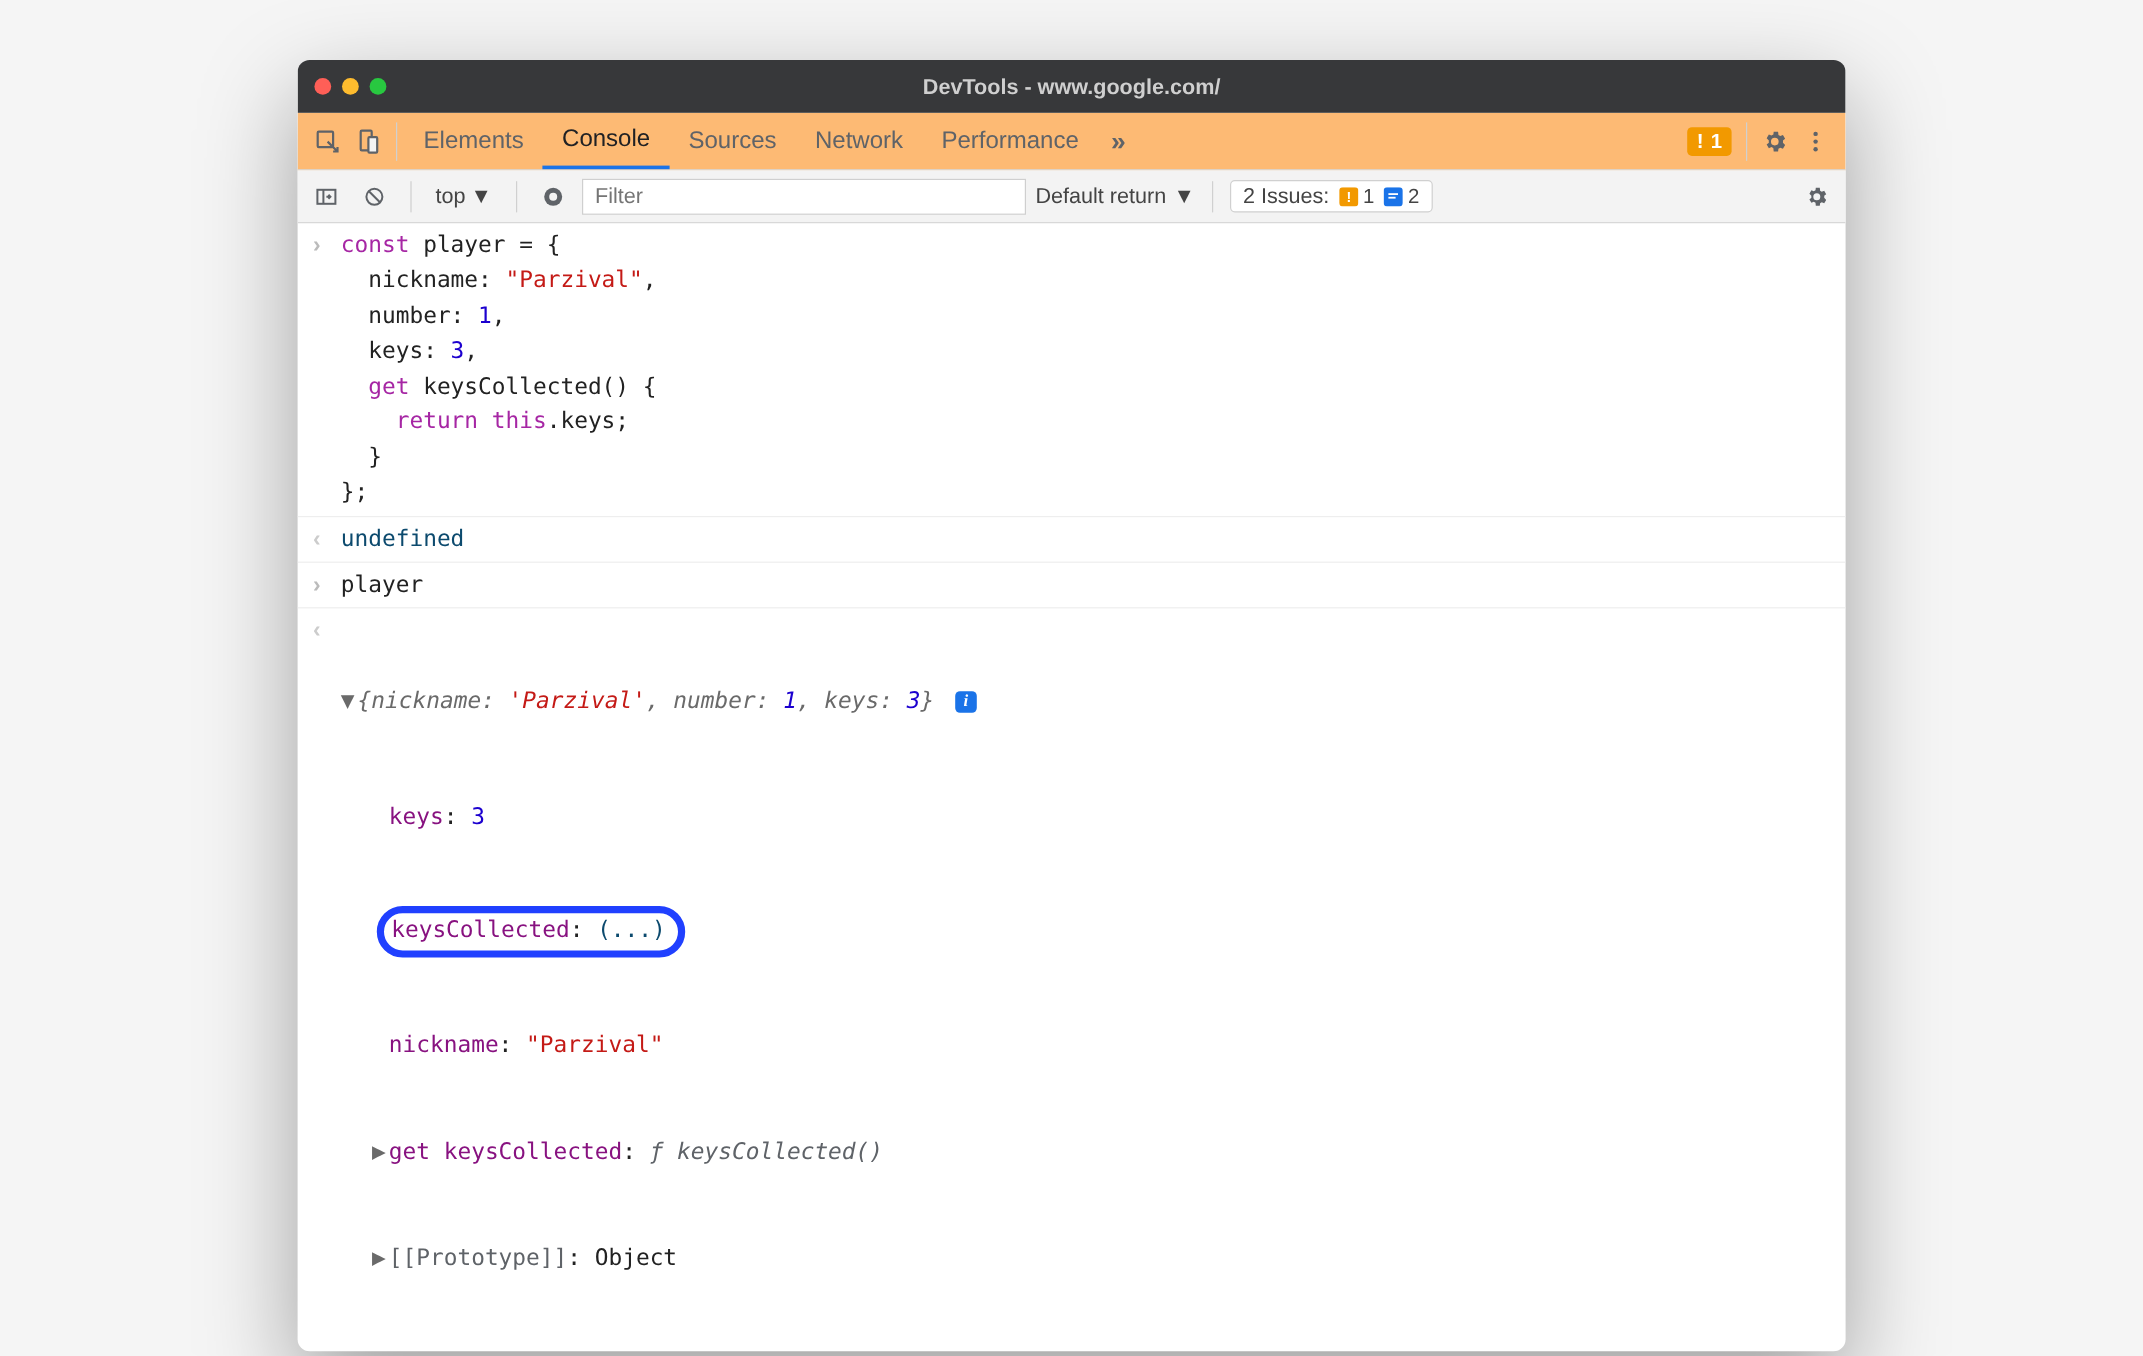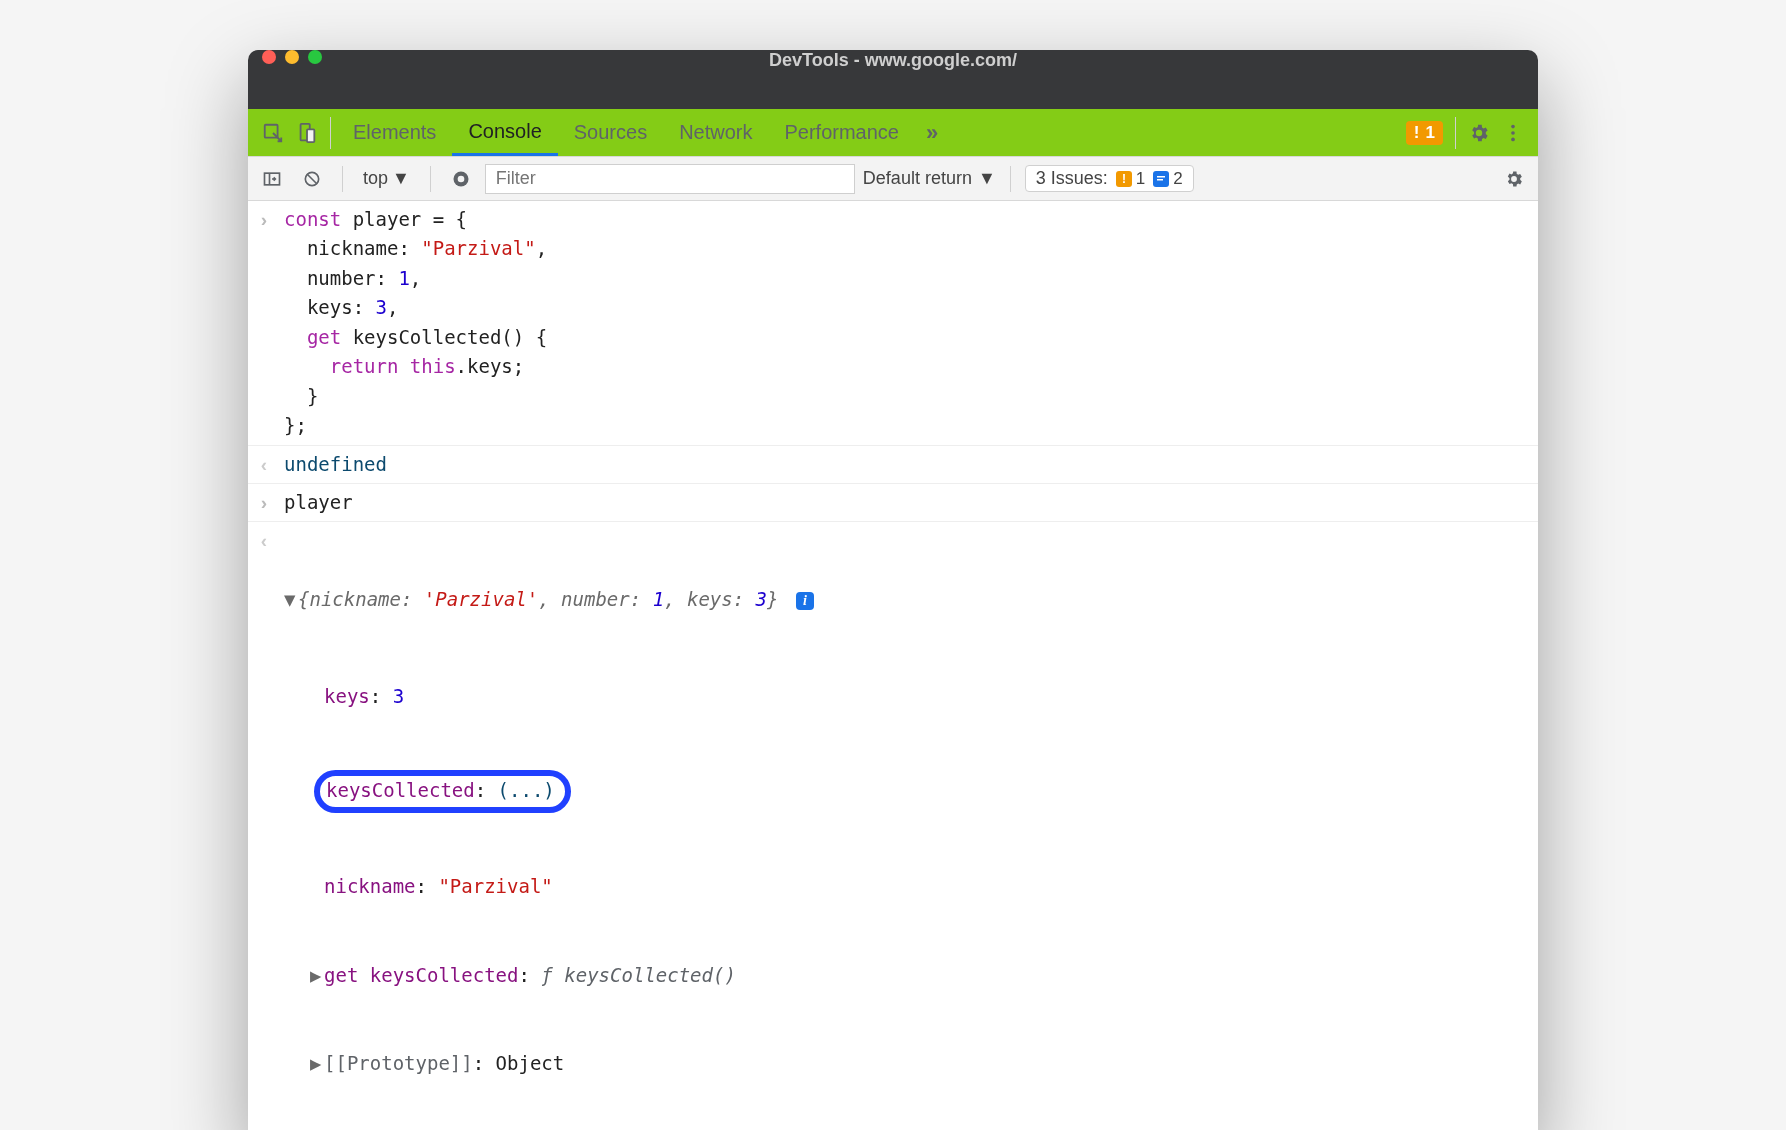"DevTools - www.google.com/" .titlebar { align-items: flex-start -> center; height: 59px -> 44px }
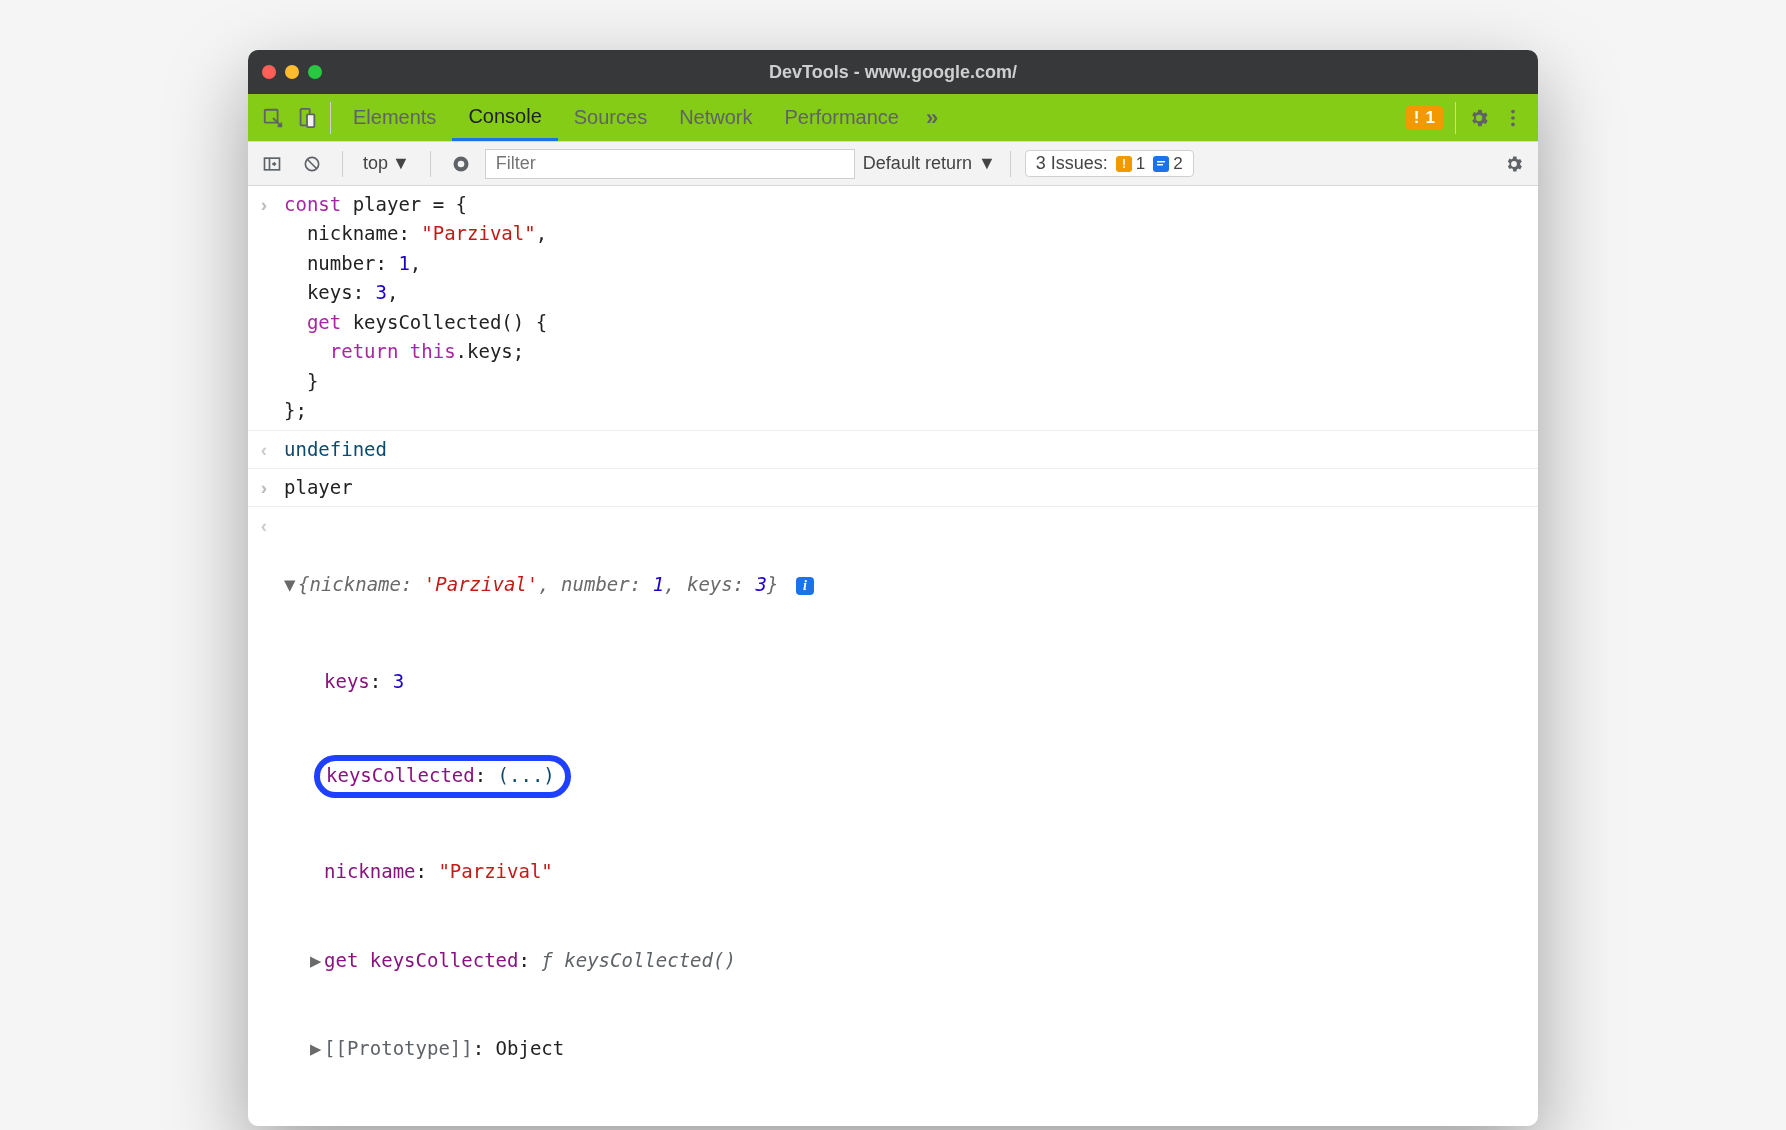"Elements" .tabs { background: #84cc16 -> #fdba74 }
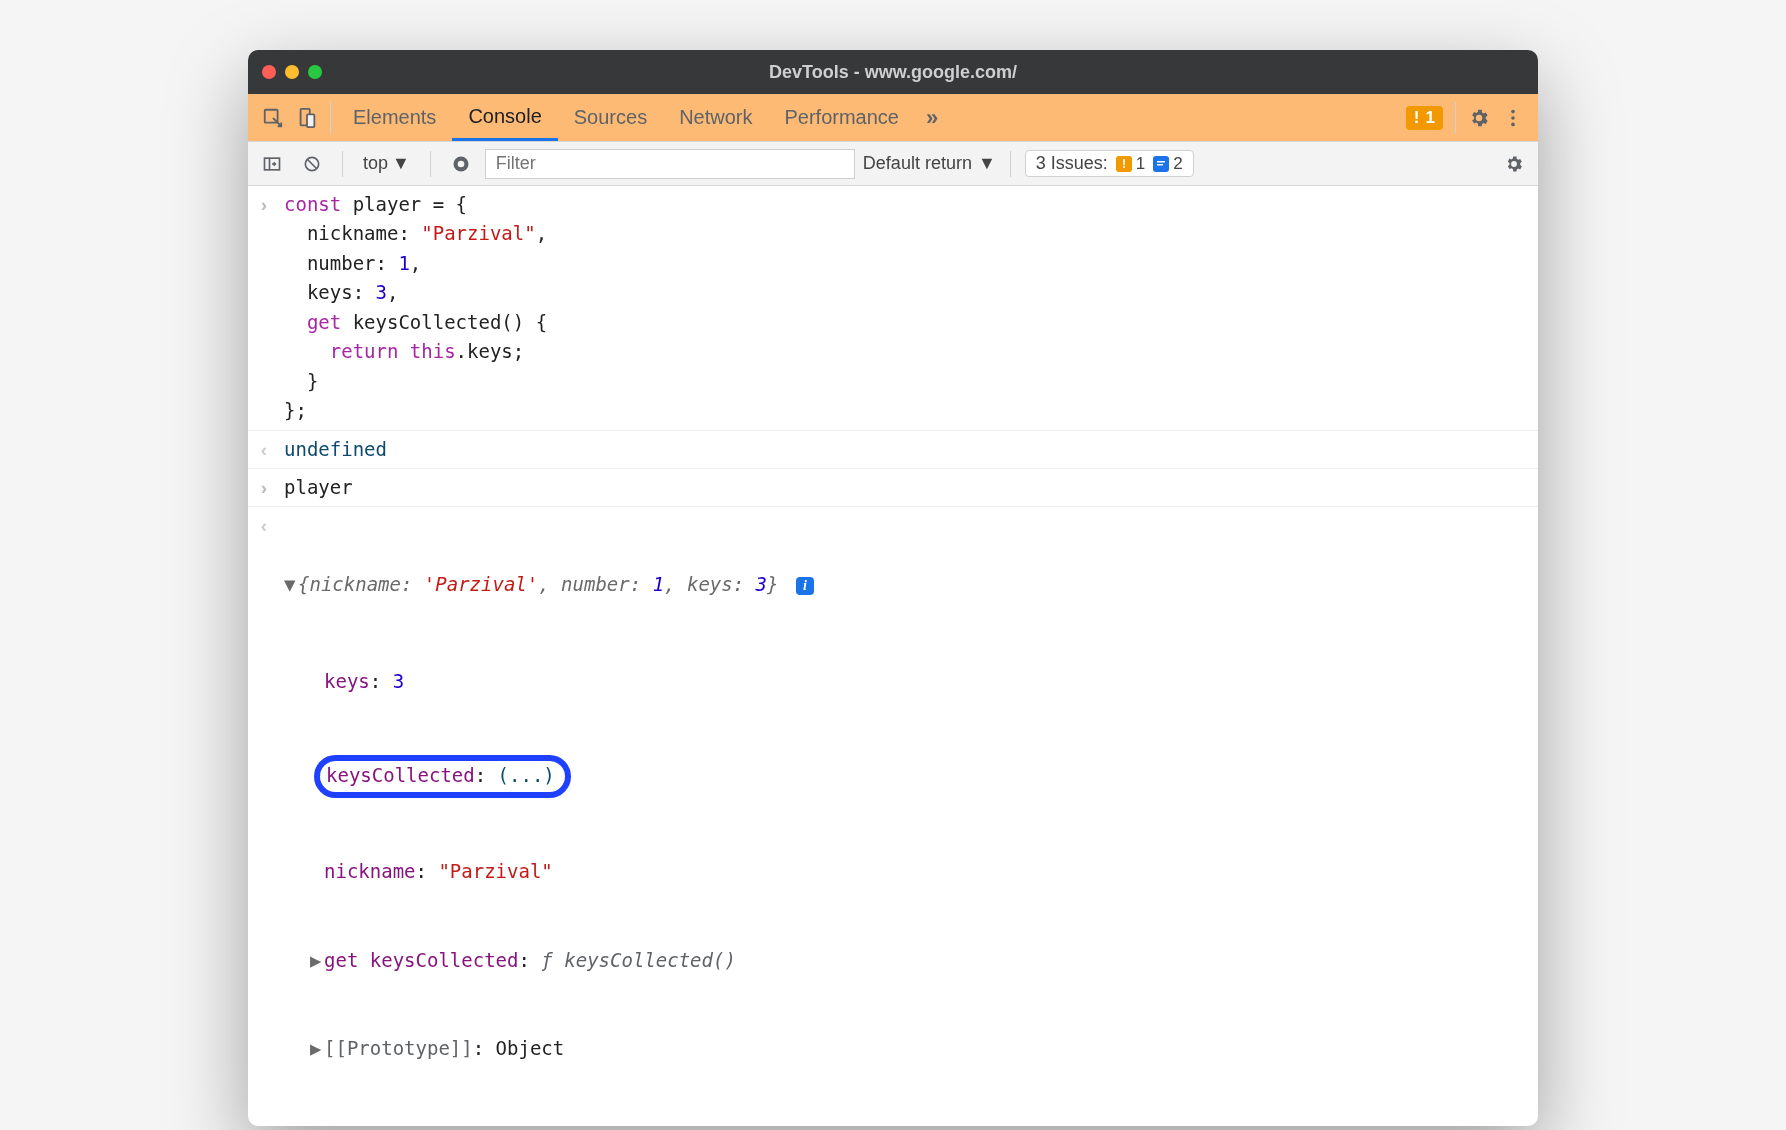"3 Issues:" span { text: 3 -> 2 }
